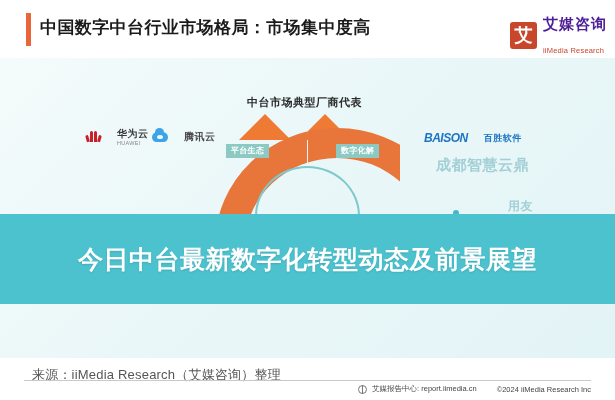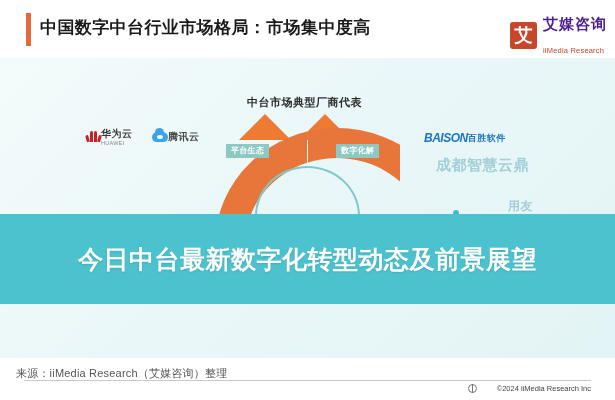"华为云" .logo { gap: 0 -> 16px }
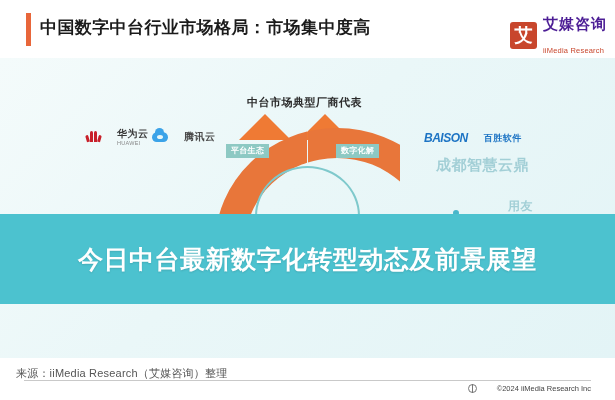"来源：iiMedia Research（艾媒咨询）整理" .source { font-size: 11px -> 13px; left: 16px -> 32px }
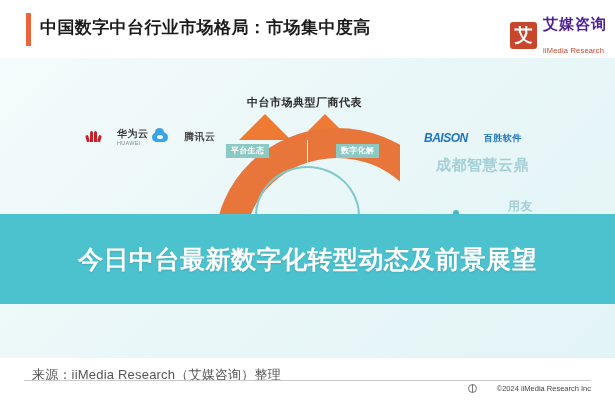"艾媒报告中心: report.iimedia.cn" span { html: none -> <span>艾媒报告中心: report.iimedia.cn</span> }
